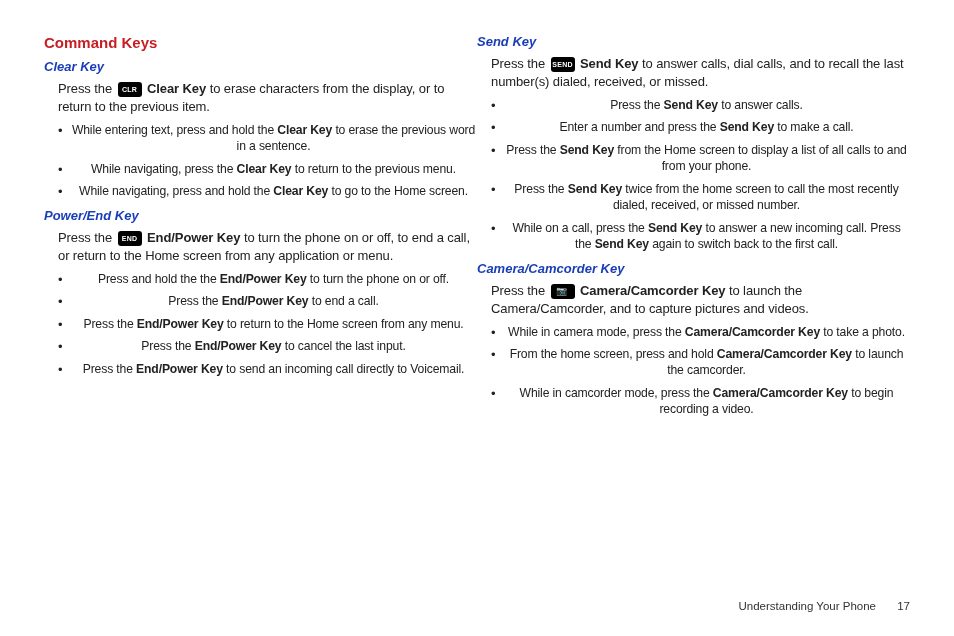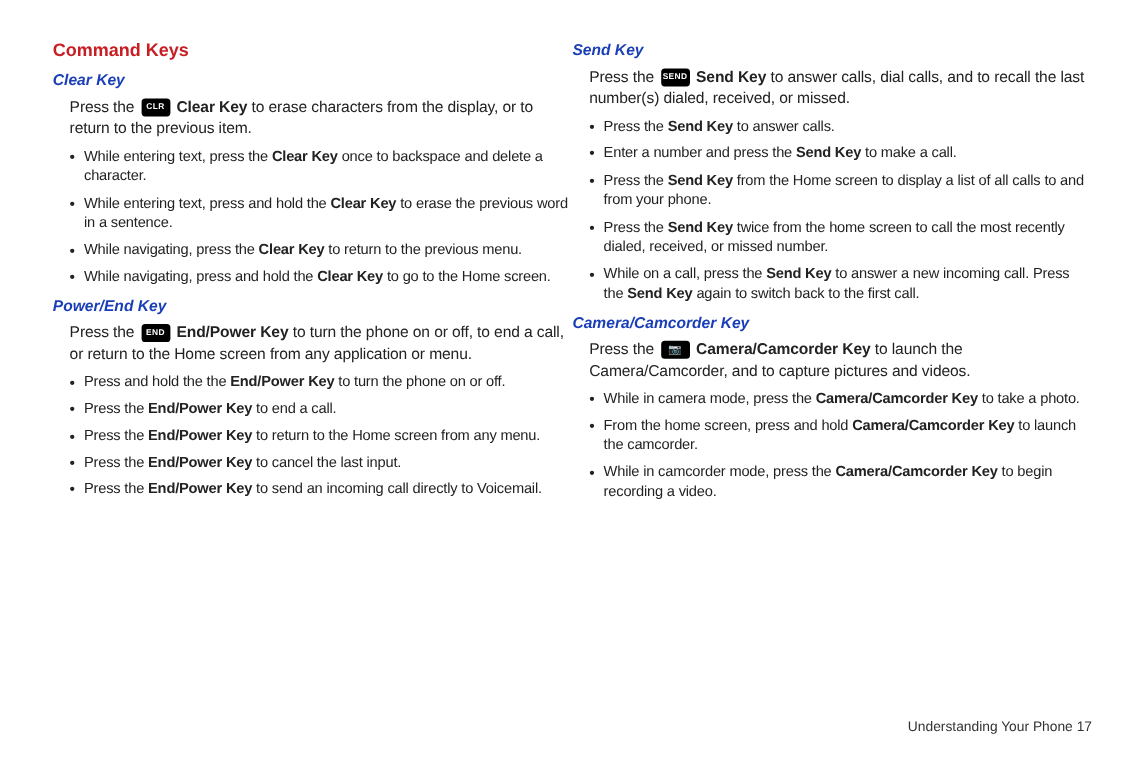"Press the Send Key to answer calls." .bullets { text-align: none -> center }
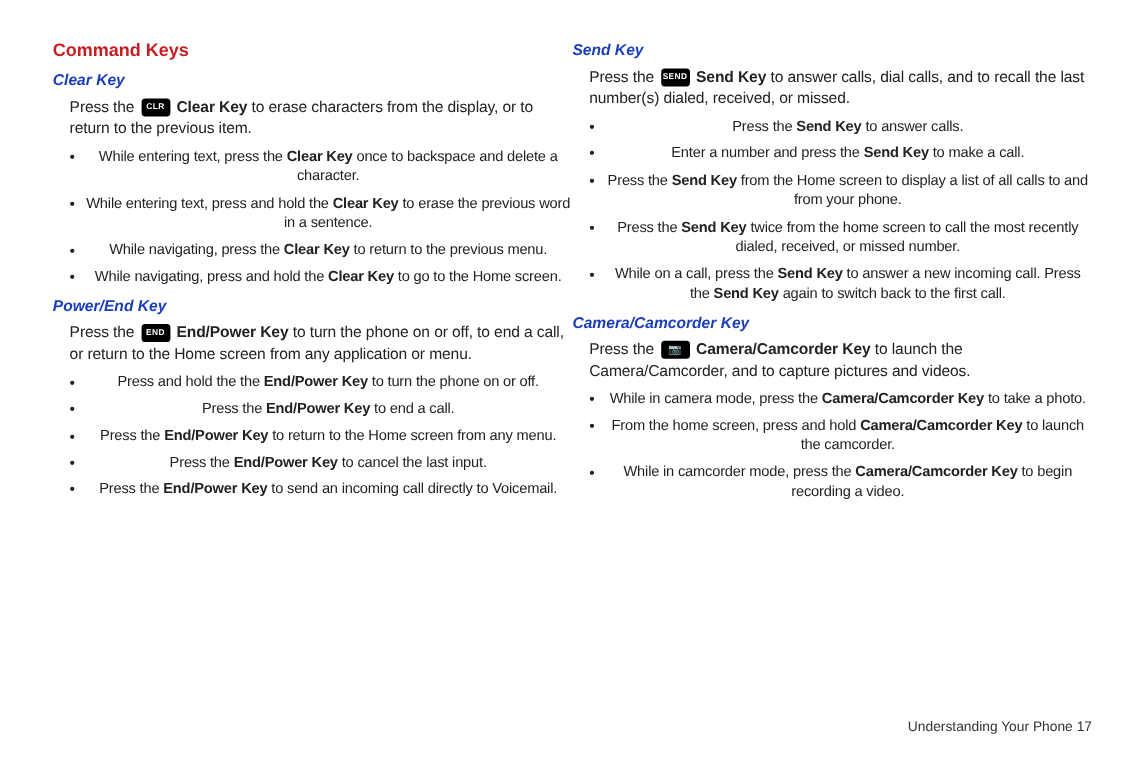"While entering text, press the" li { html: <li><span>While entering text, press the </span><b>Clear Key</b><span> once to backspace and delete a character.</span></li> -> none }
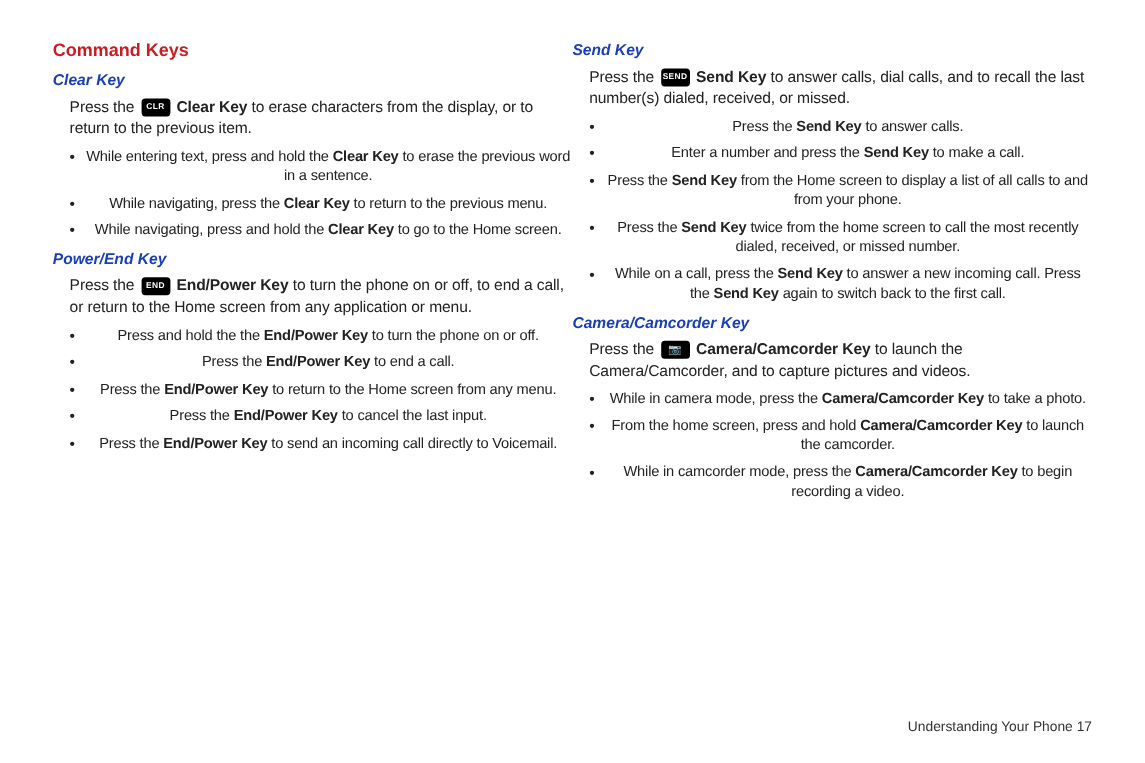"17" .footer .pg { margin-left: none -> 18px }
